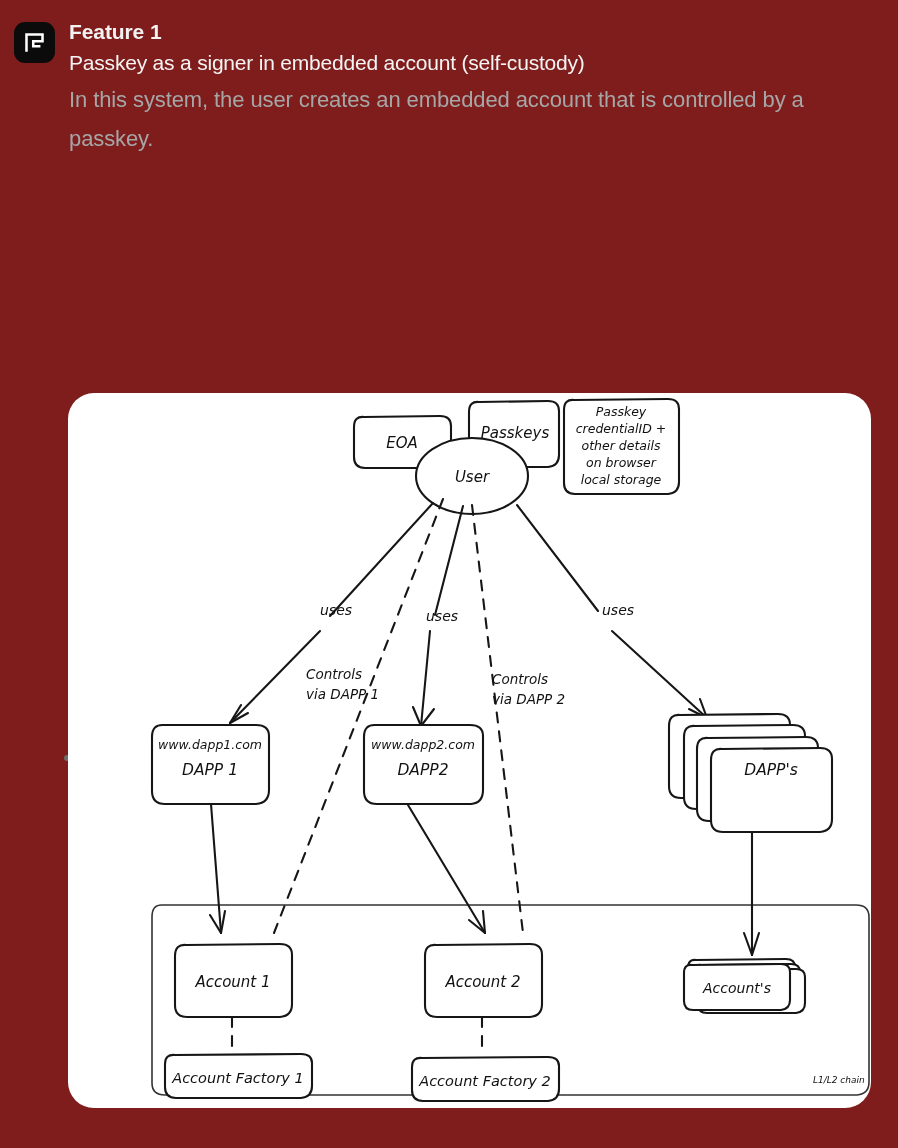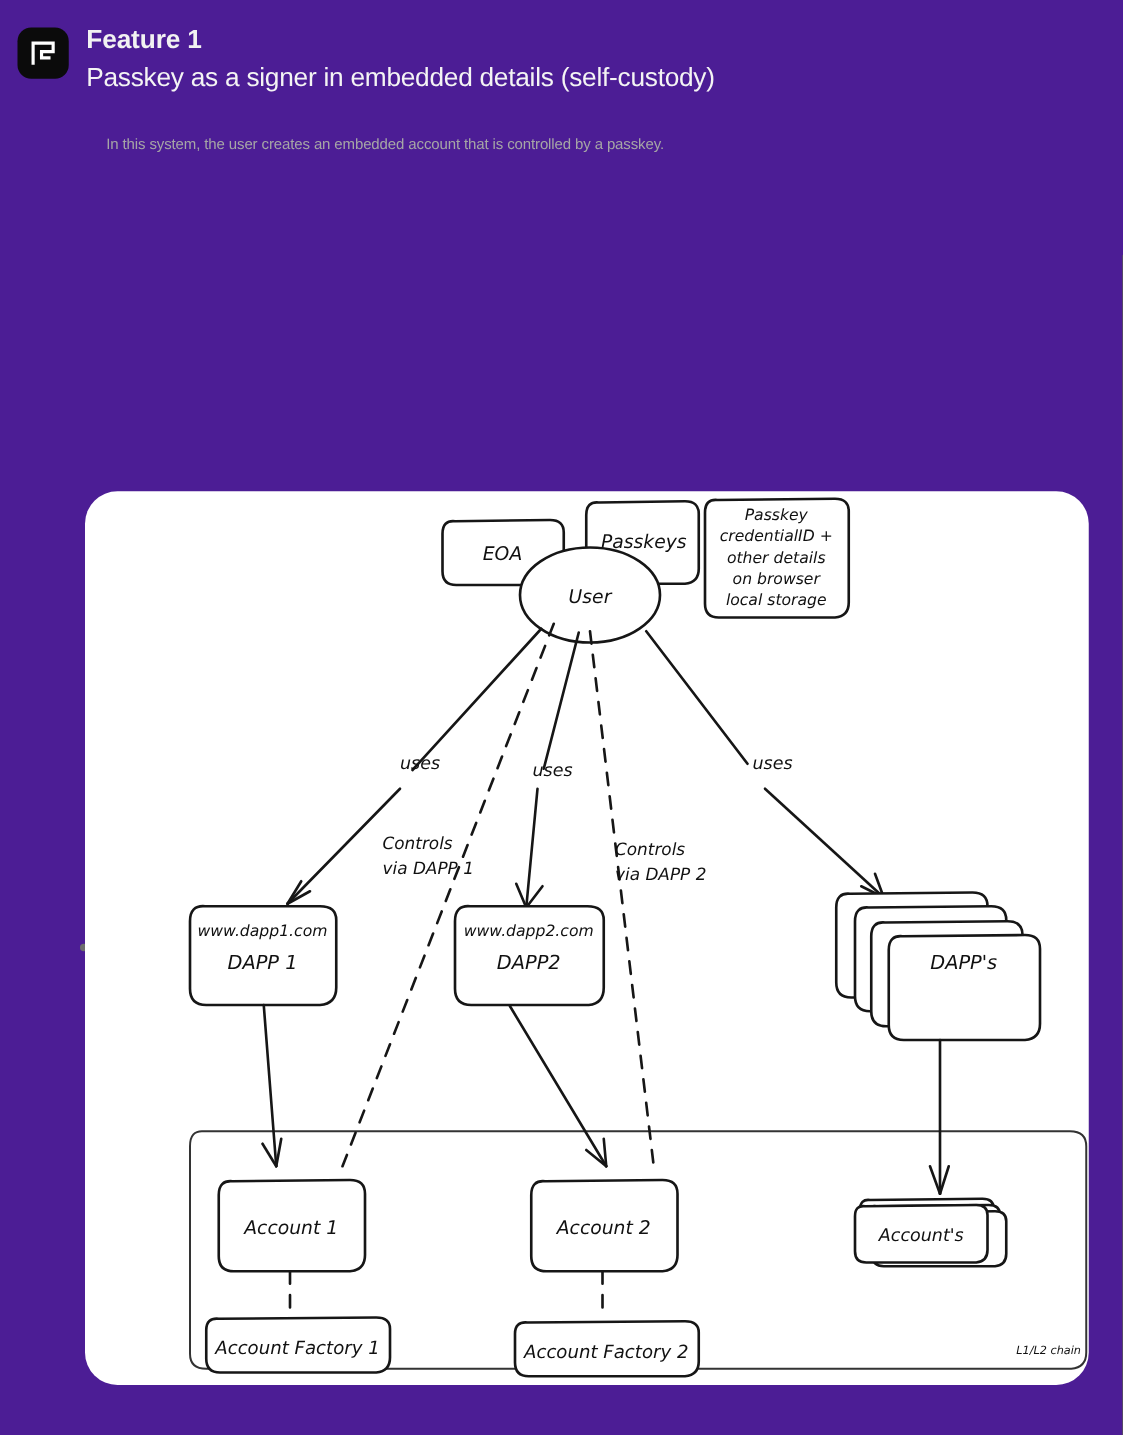"Feature 1" .page { background: #4c1d95 -> #7f1d1d }
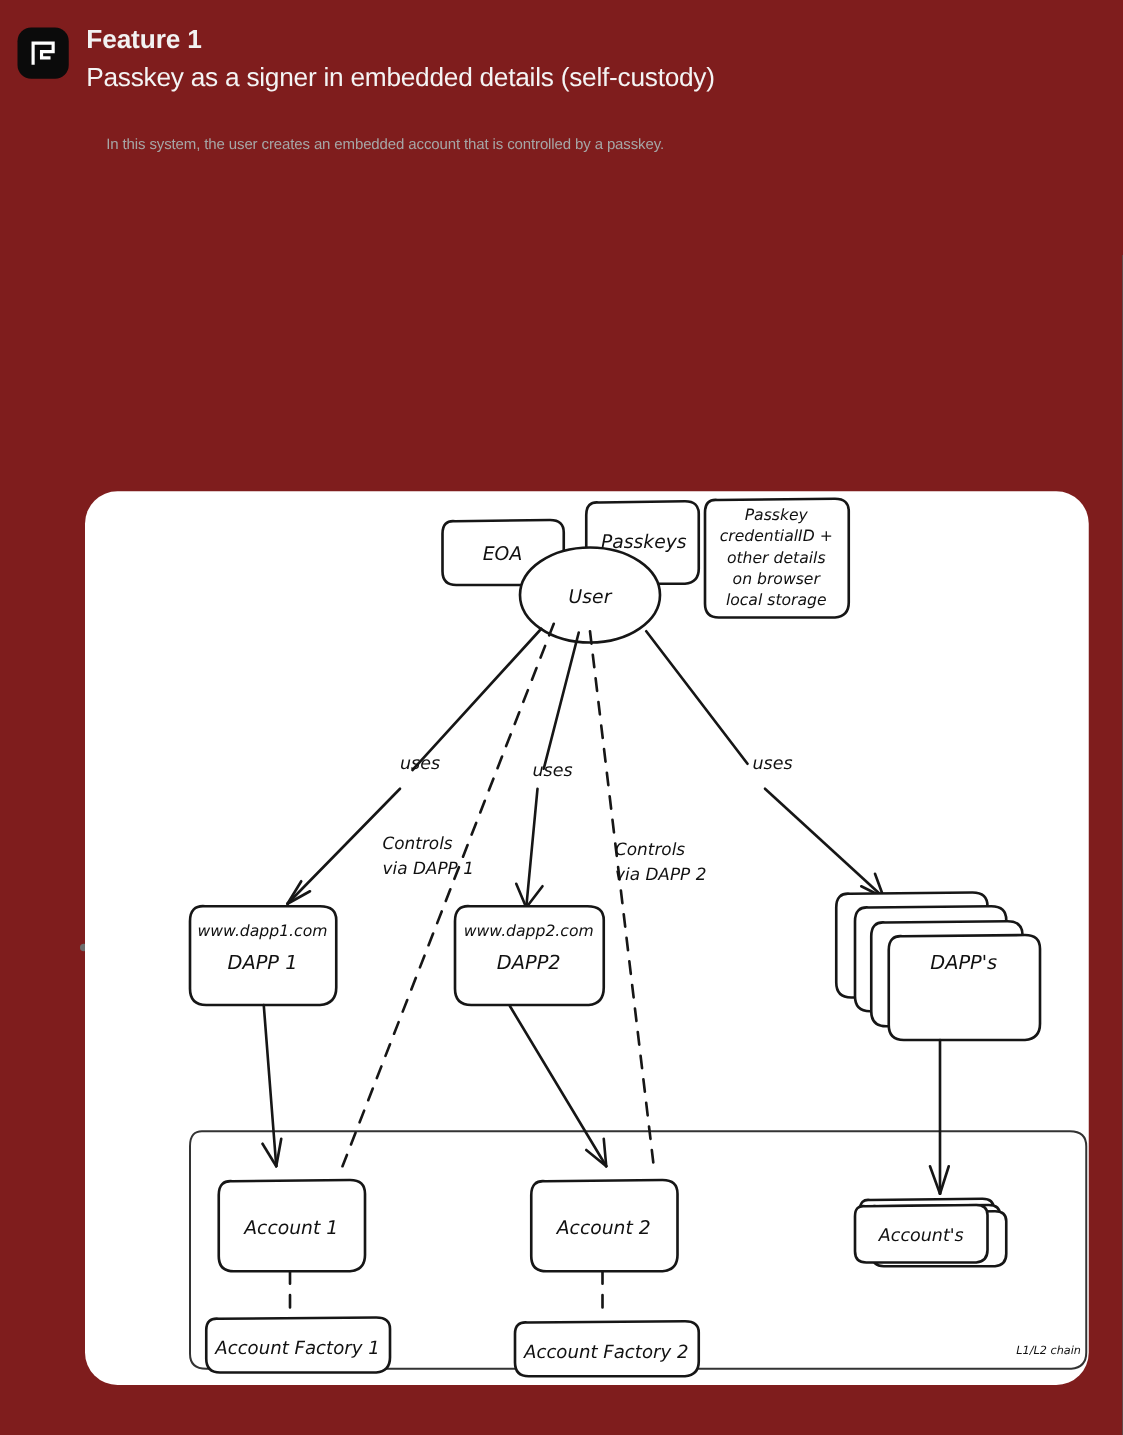"Passkey as a signer in" p.feature-title { text: details -> account }
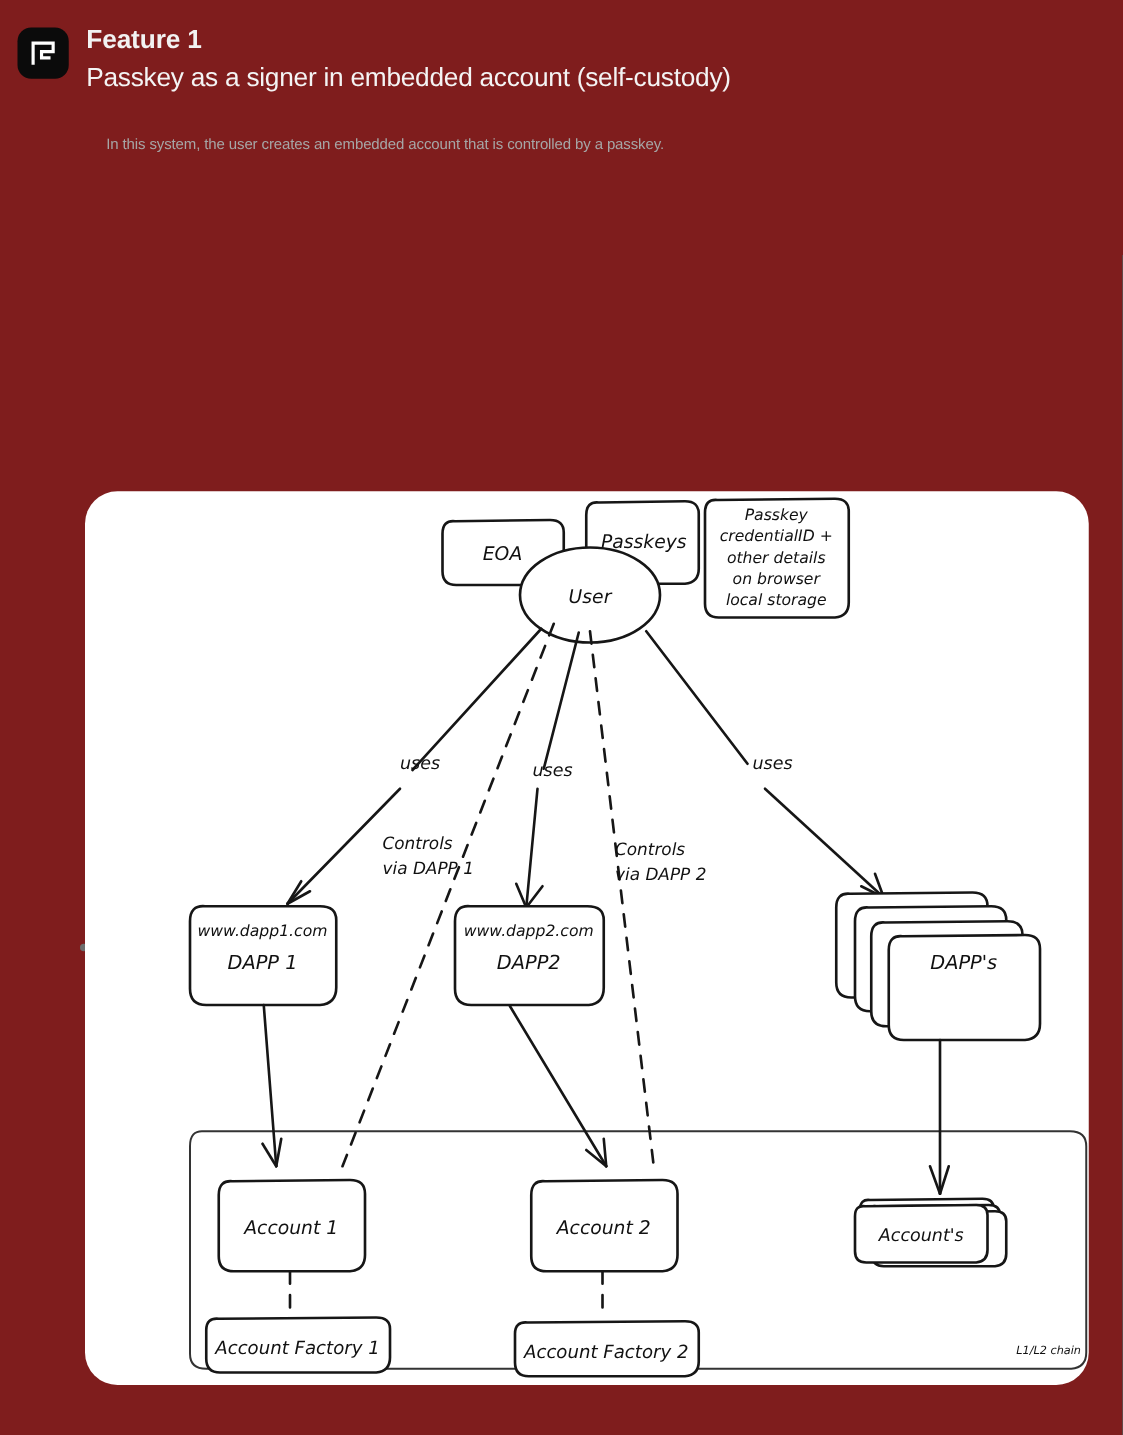"In this system, the user" .feature-desc { font-size: 12px -> 22px; margin: 16px -> 0 }
